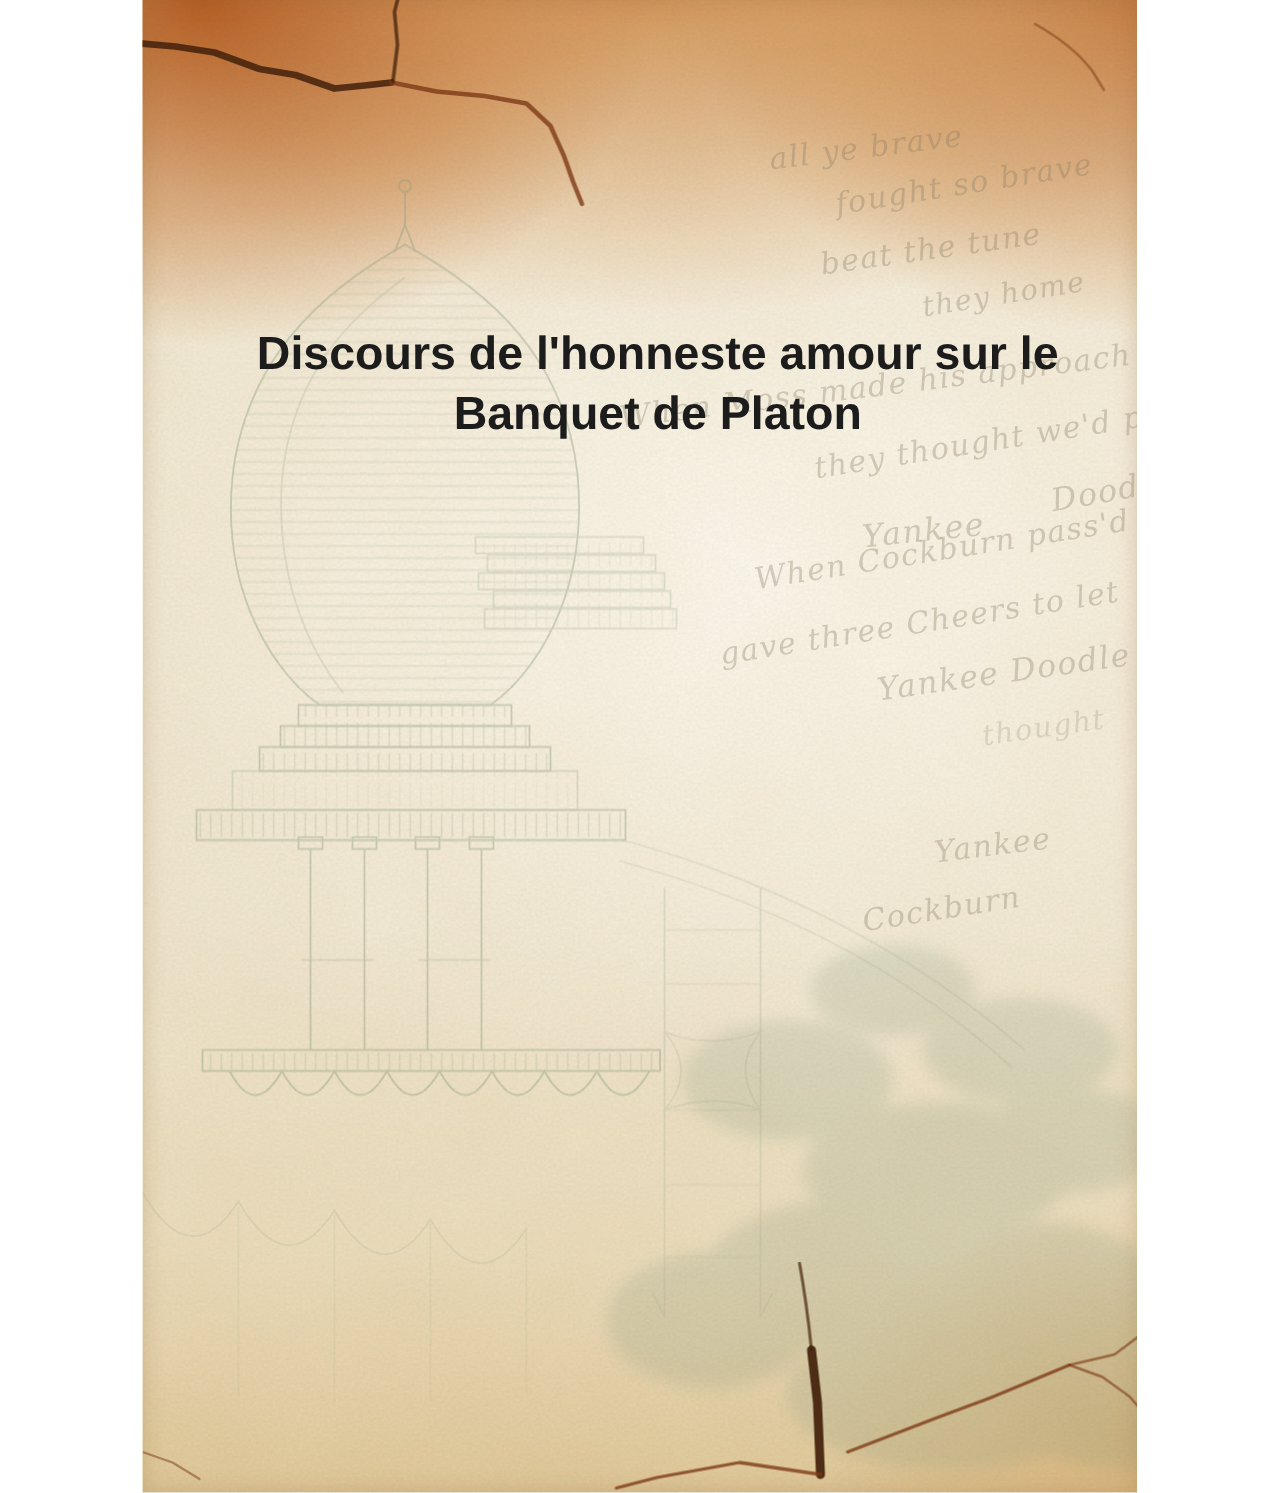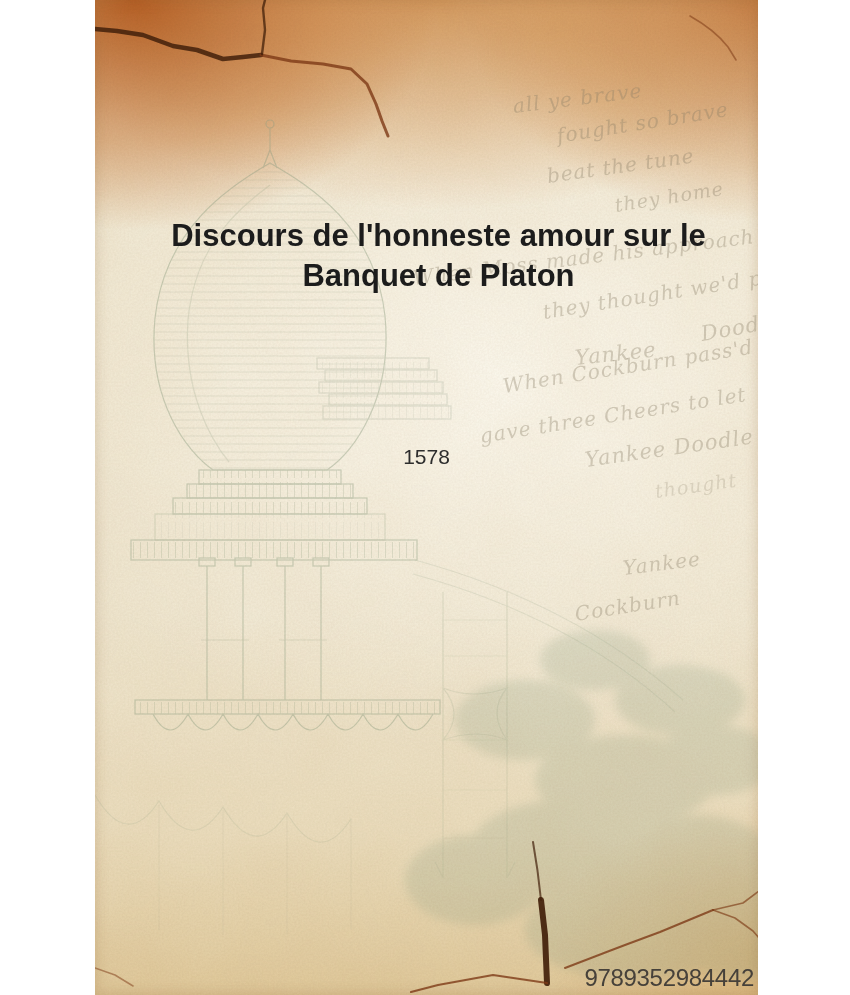"1578" div.year { html: <div>1578</div> -> none }
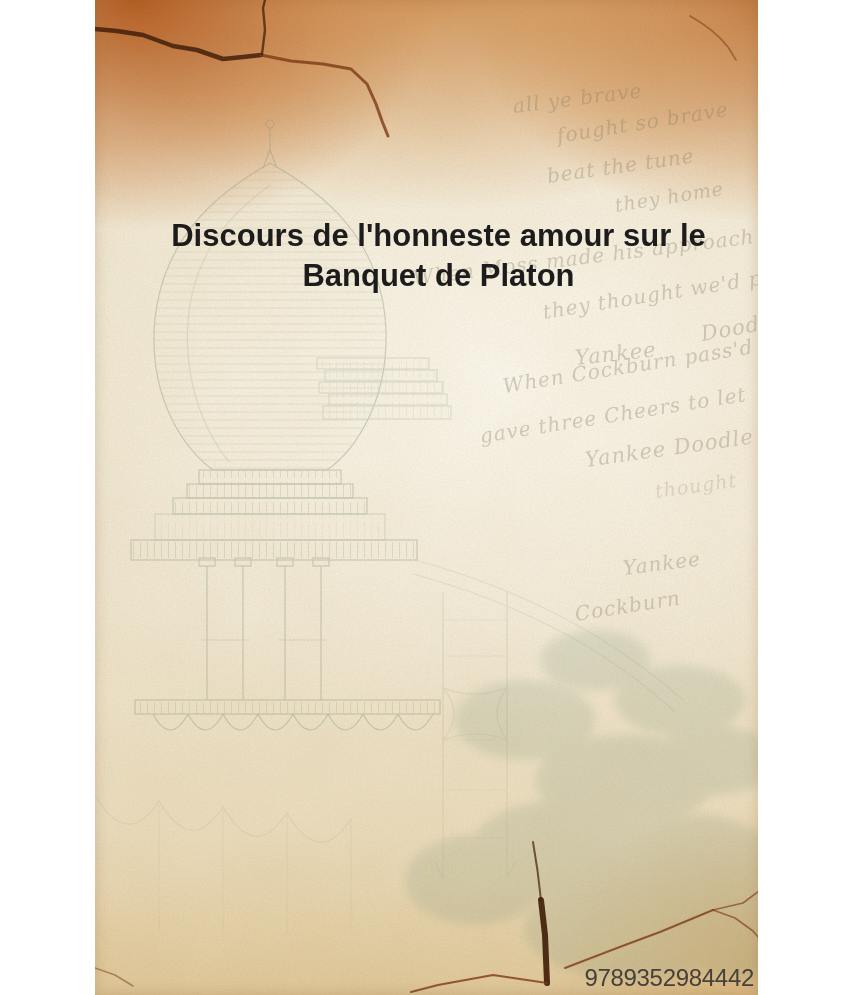"9789352984442" div.isbn { html: <div>9789352984442</div> -> none }
